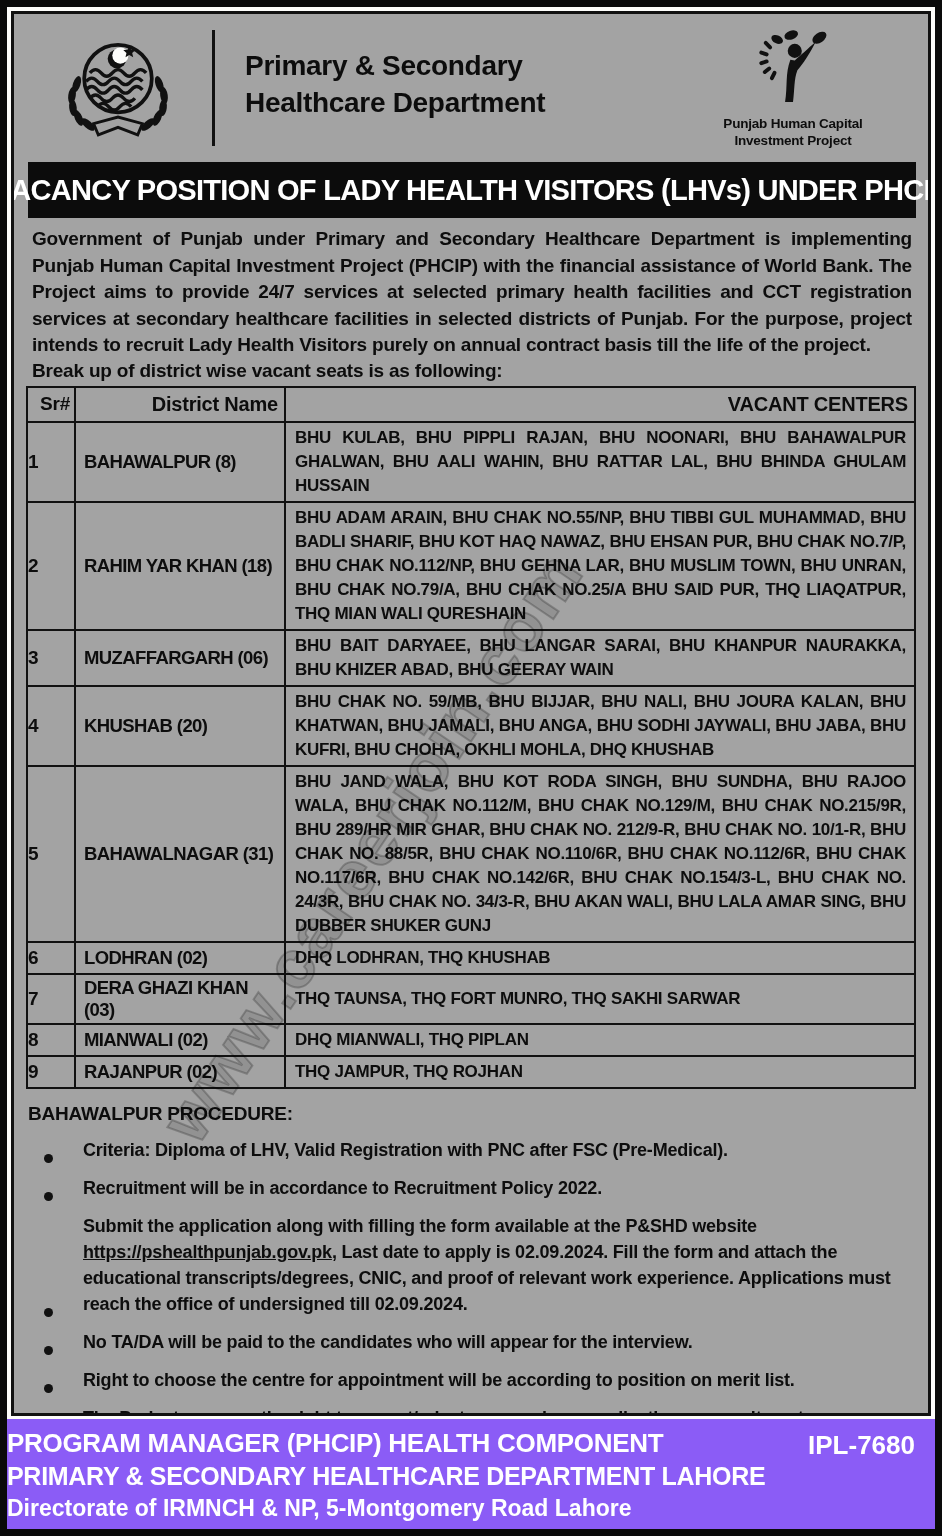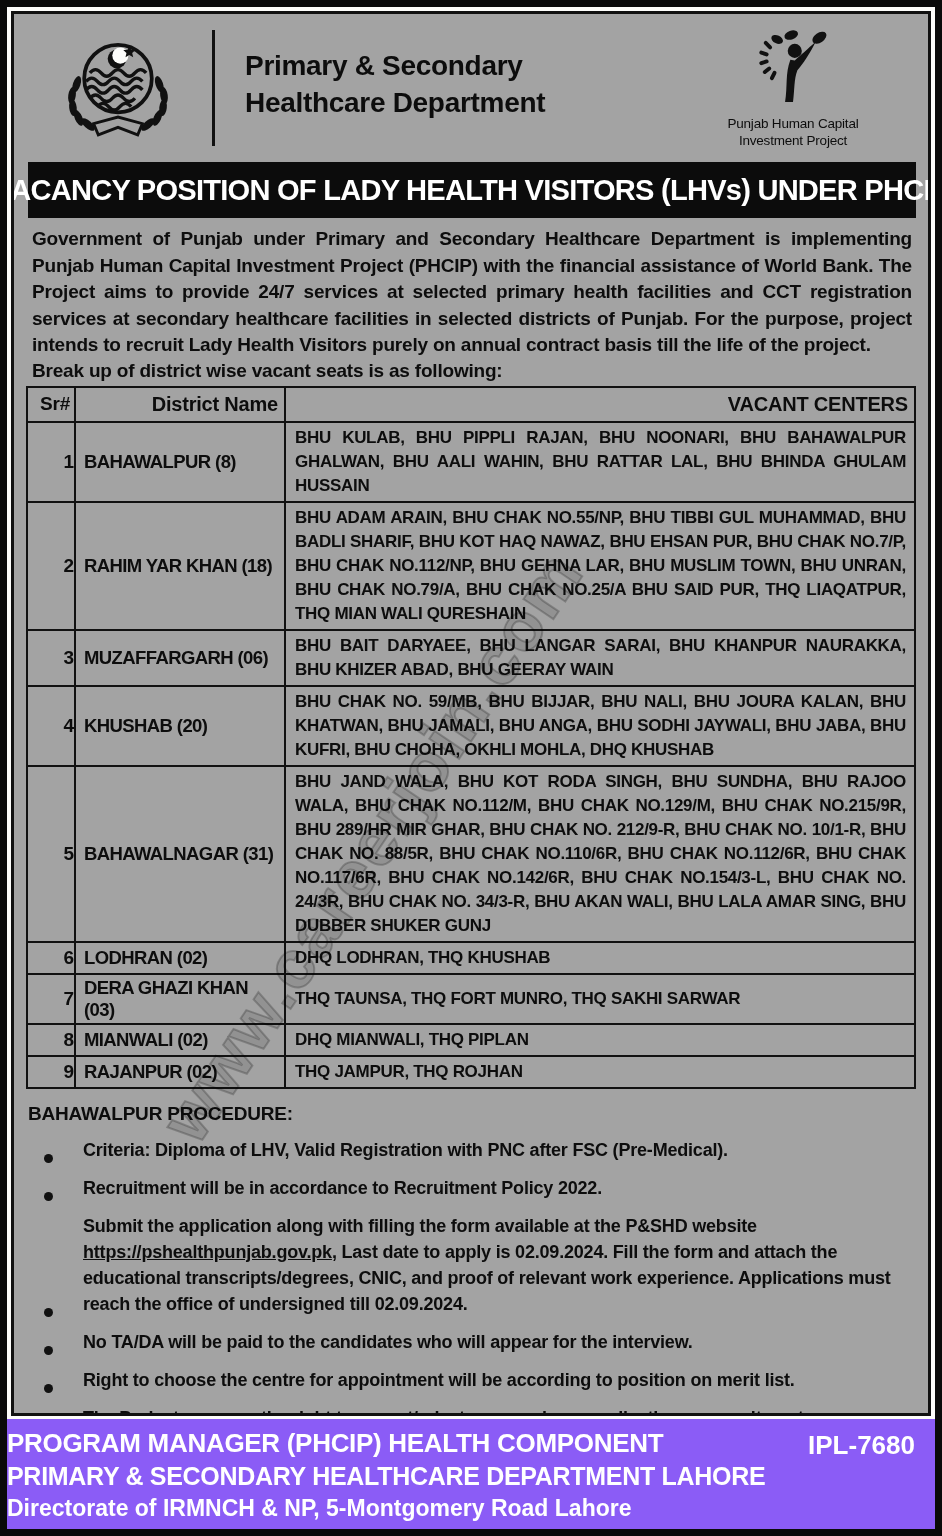"Punjab Human Capital" .phcip-caption { font-weight: 400 -> 700 }
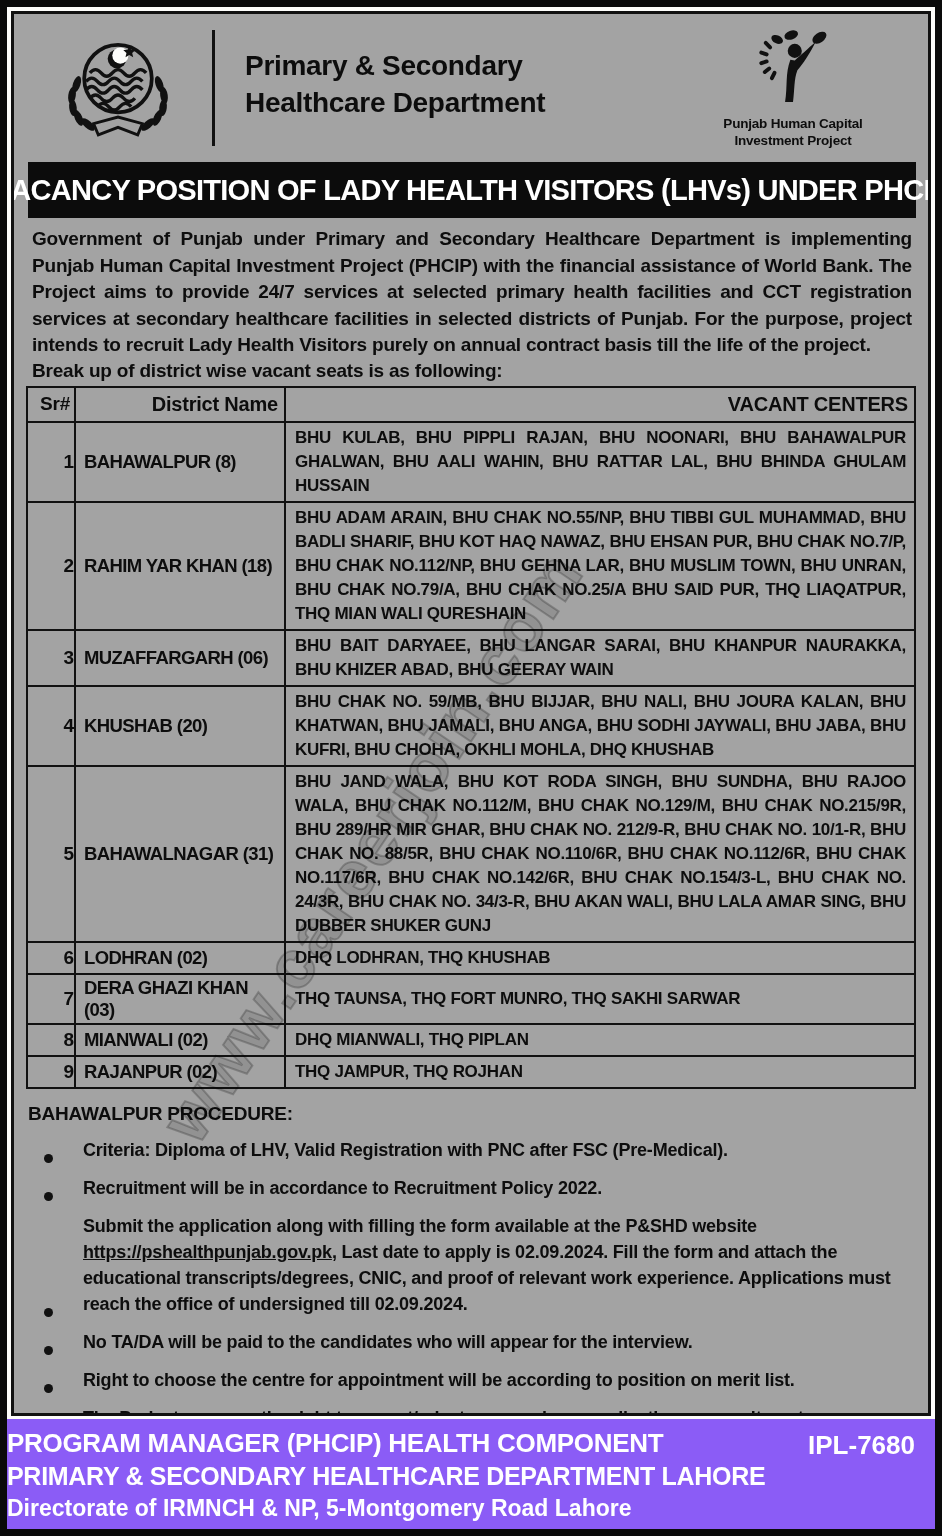"Sr#" th.h-sr, td.sr { text-align: right -> left }
